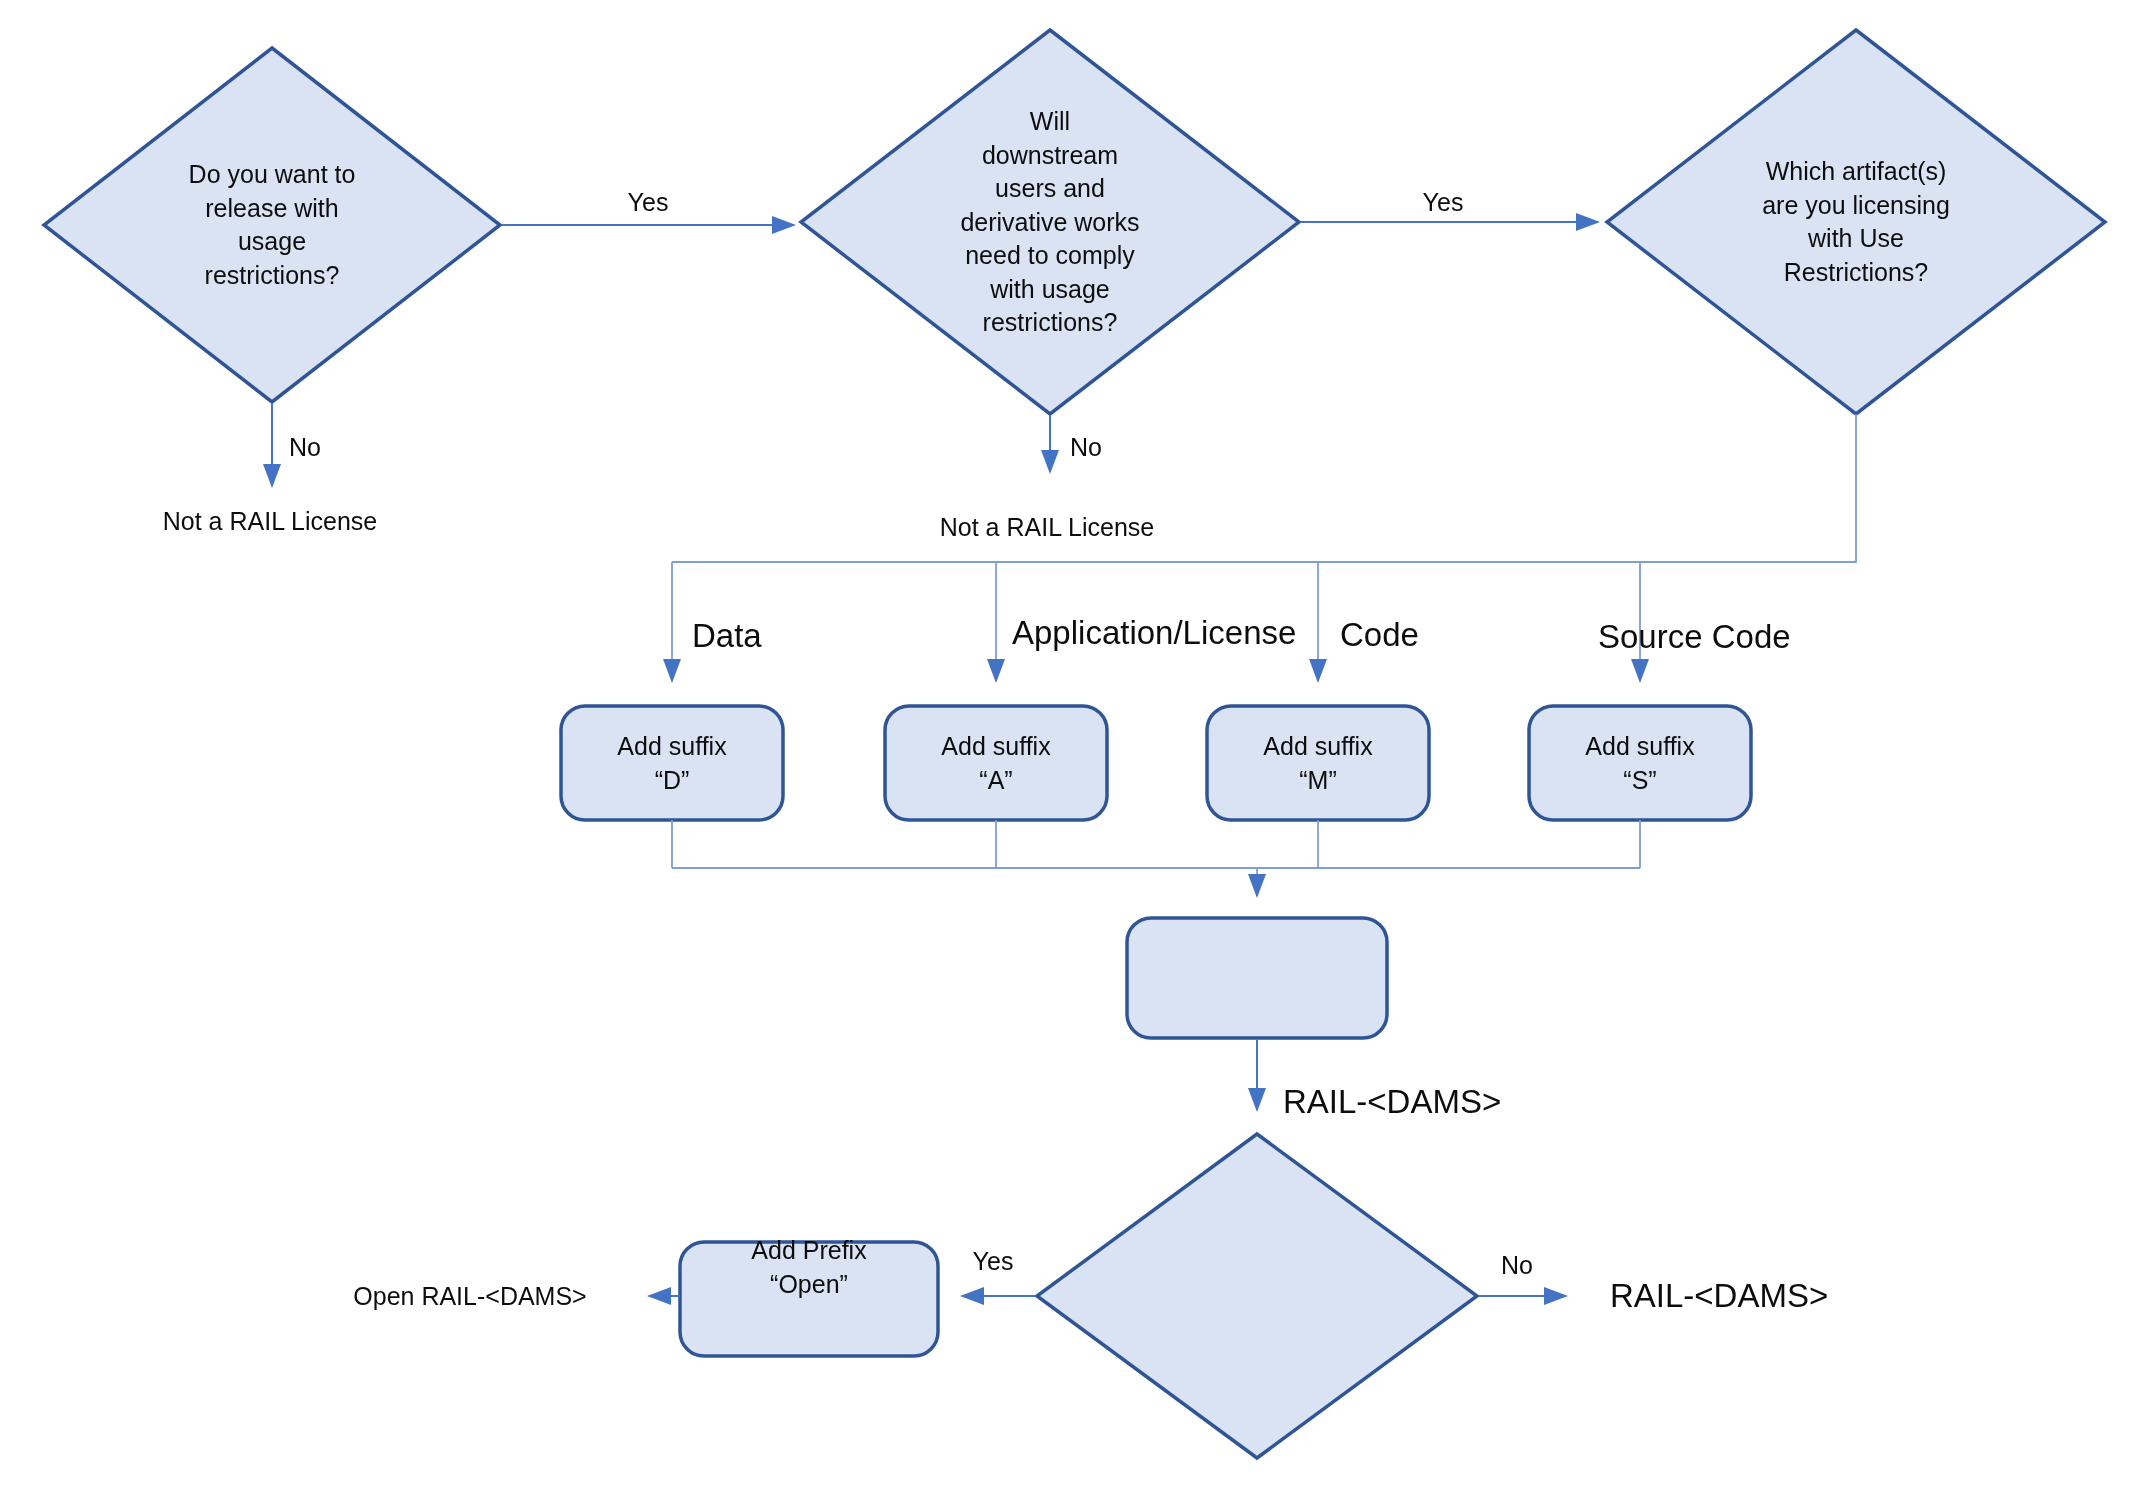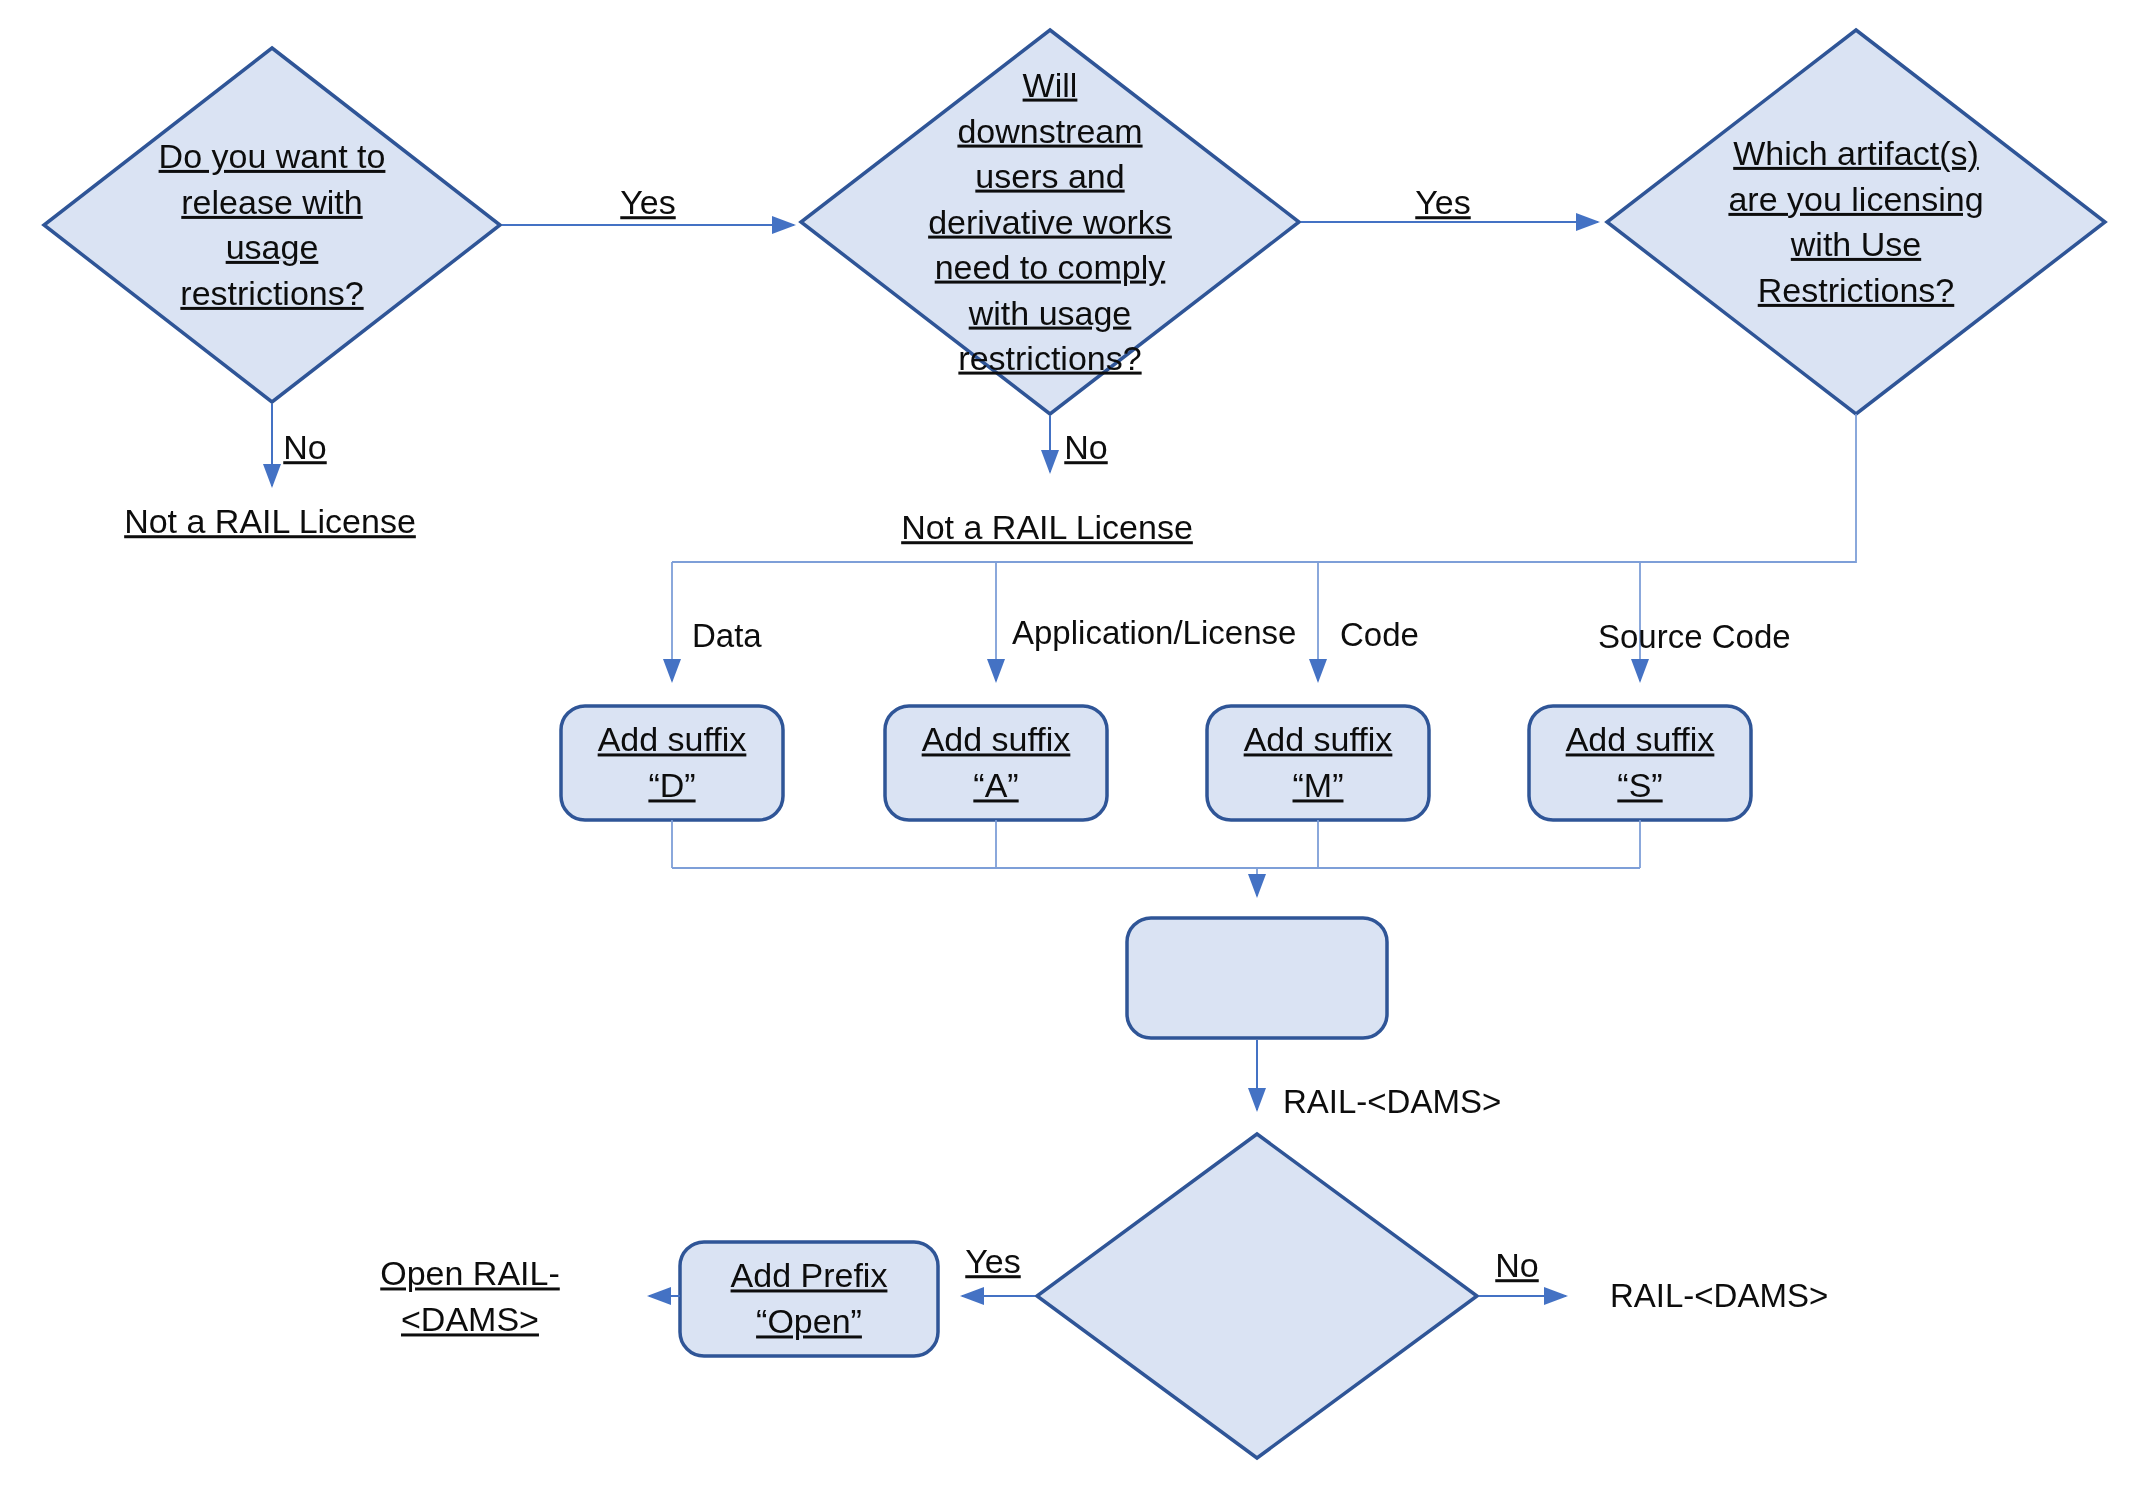"Will" .lbl { font-size: 34px -> 25px; text-decoration: underline -> none }
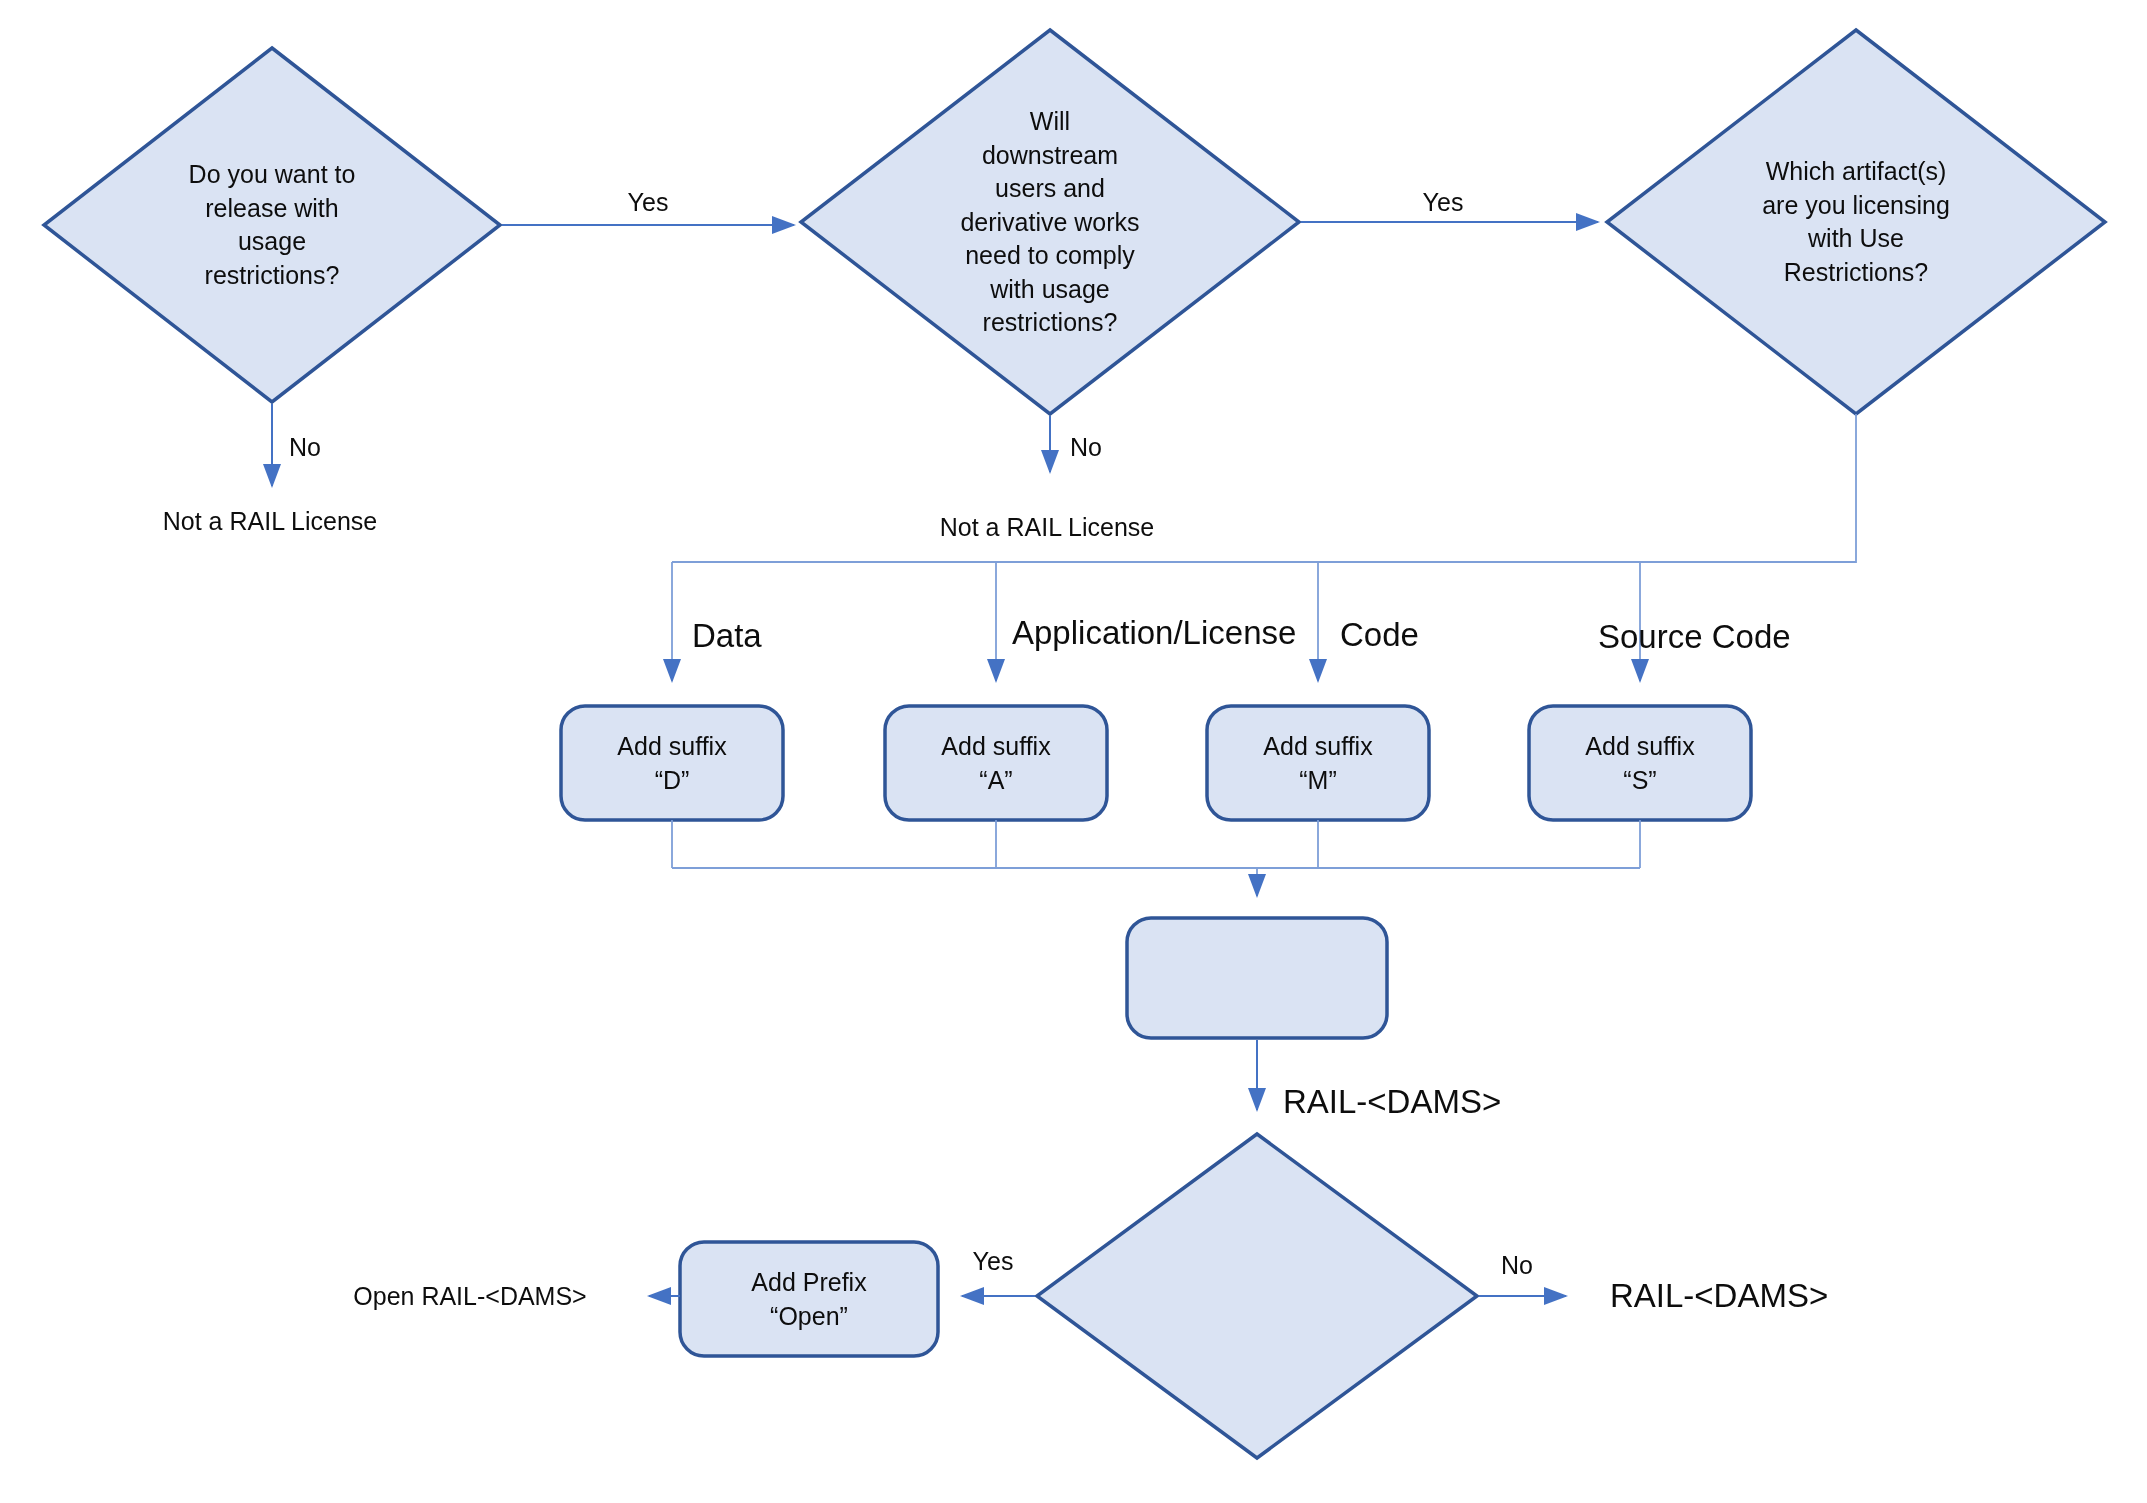"Add Prefix" div.lbl { top: 1299px -> 1267px }
